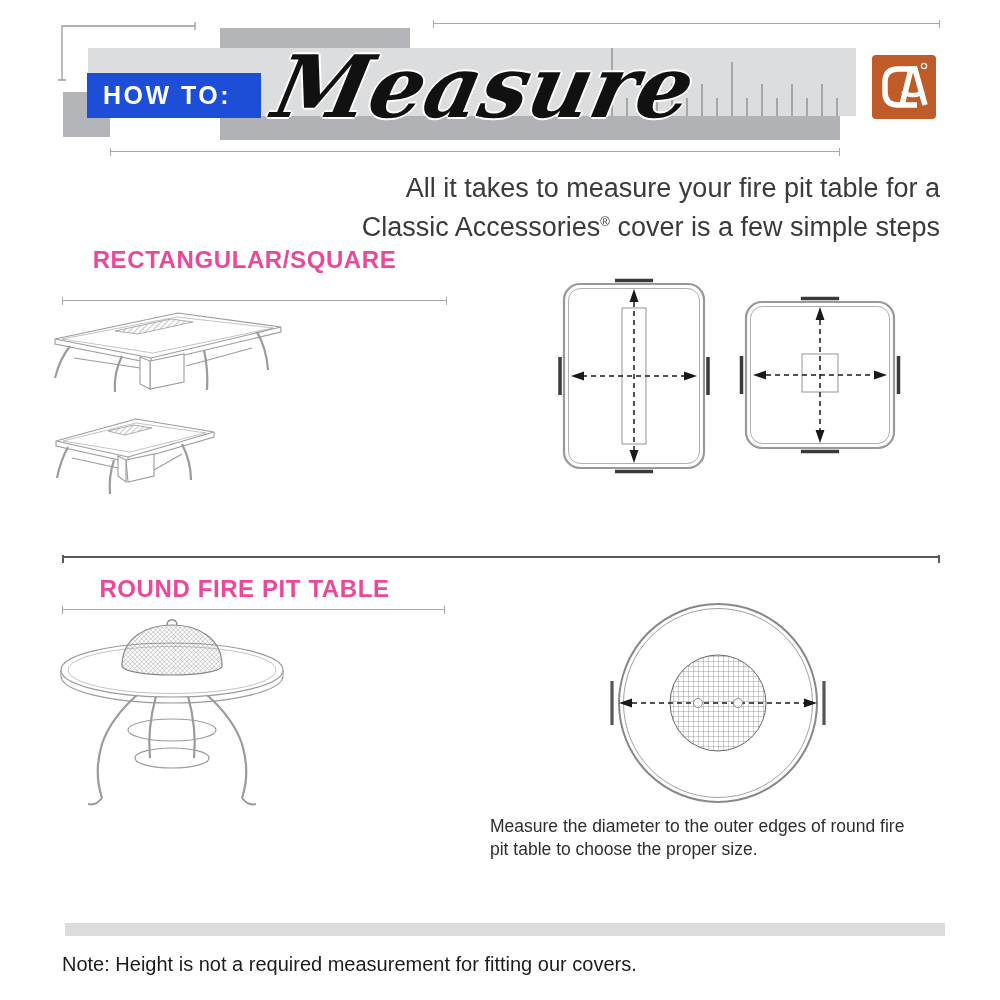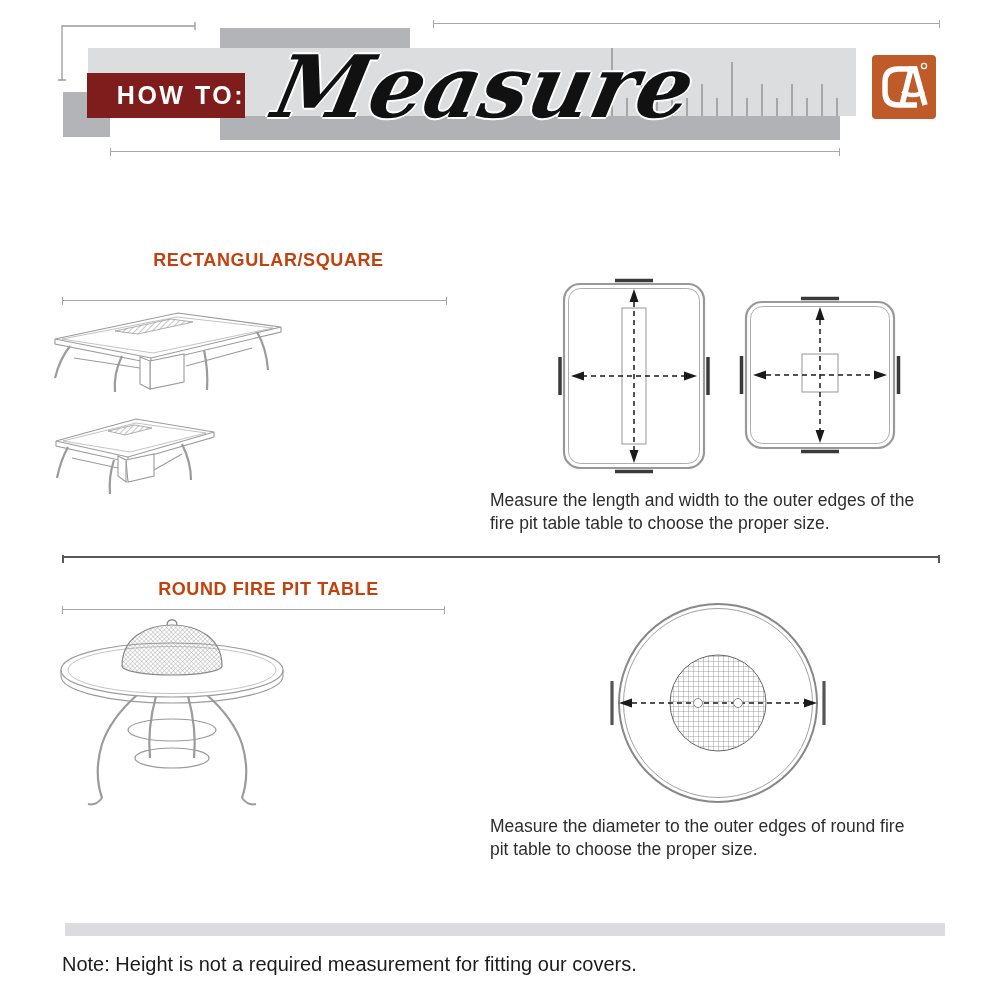"HOW TO:" .howto { background: #7f1d1d -> #1d4ed8; justify-content: flex-end -> flex-start; padding-left: none -> 16px }
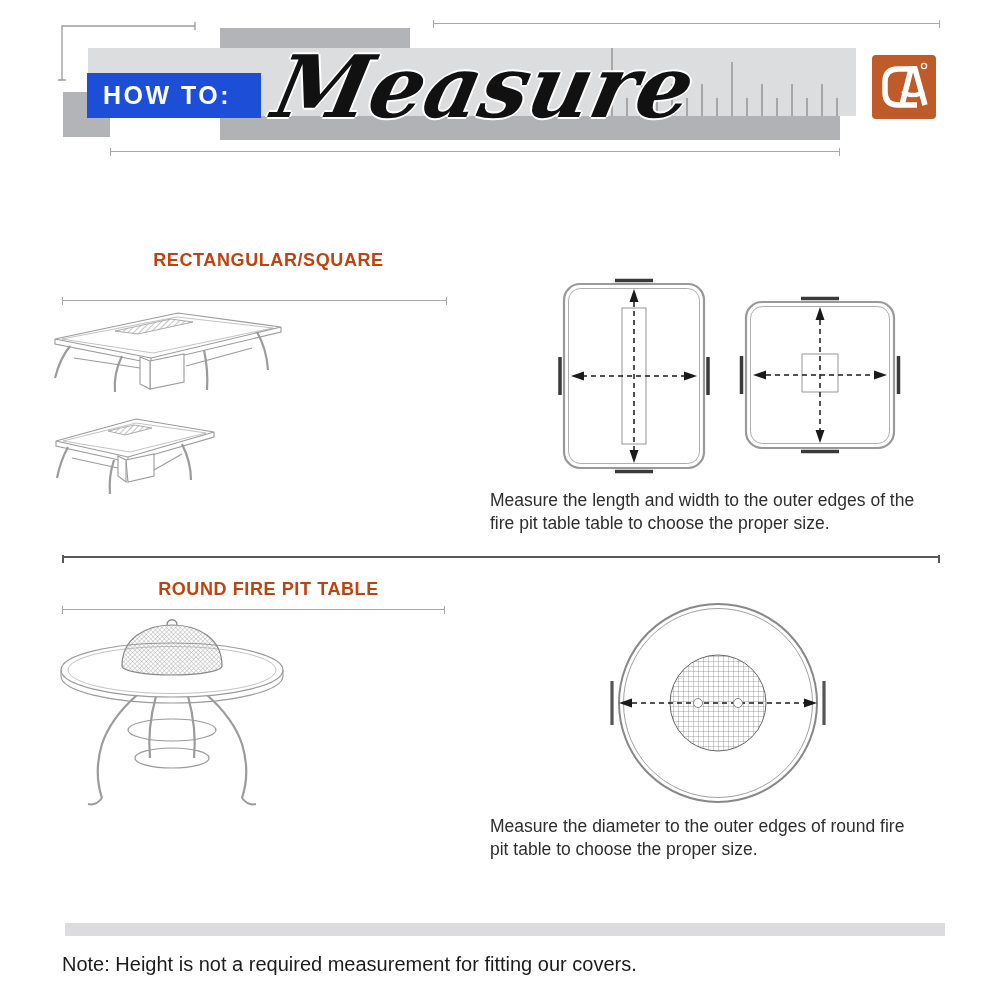"All it takes to measure" div.abs { html: none -> <div> <div>All it takes to measure your fire pit table for a</div> <div><span>Classic Accessories</span><sup>®</sup><span> cover is a few simple steps</span></div> </div> }
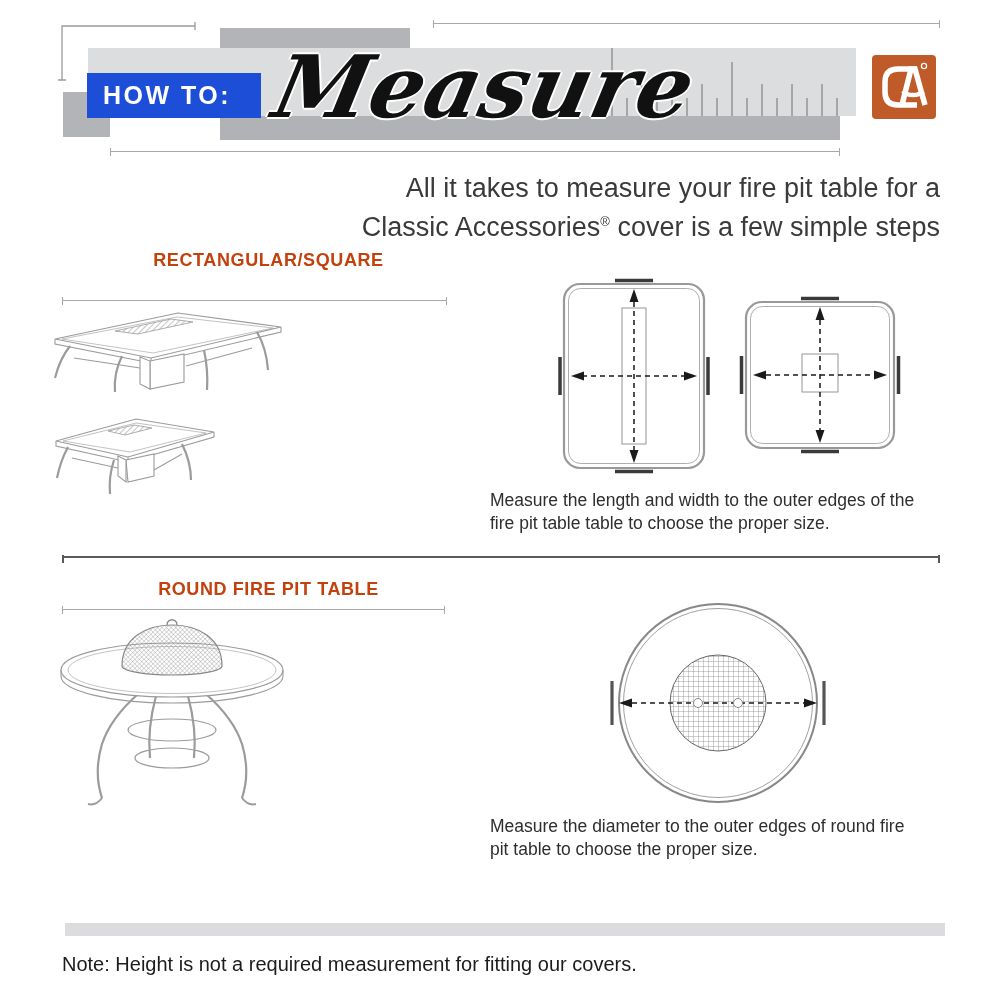"RECTANGULAR/SQUARE" .sec-head { color: #c2410c -> #ec4899; font-size: 18px -> 24px; left: 76px -> 52px }
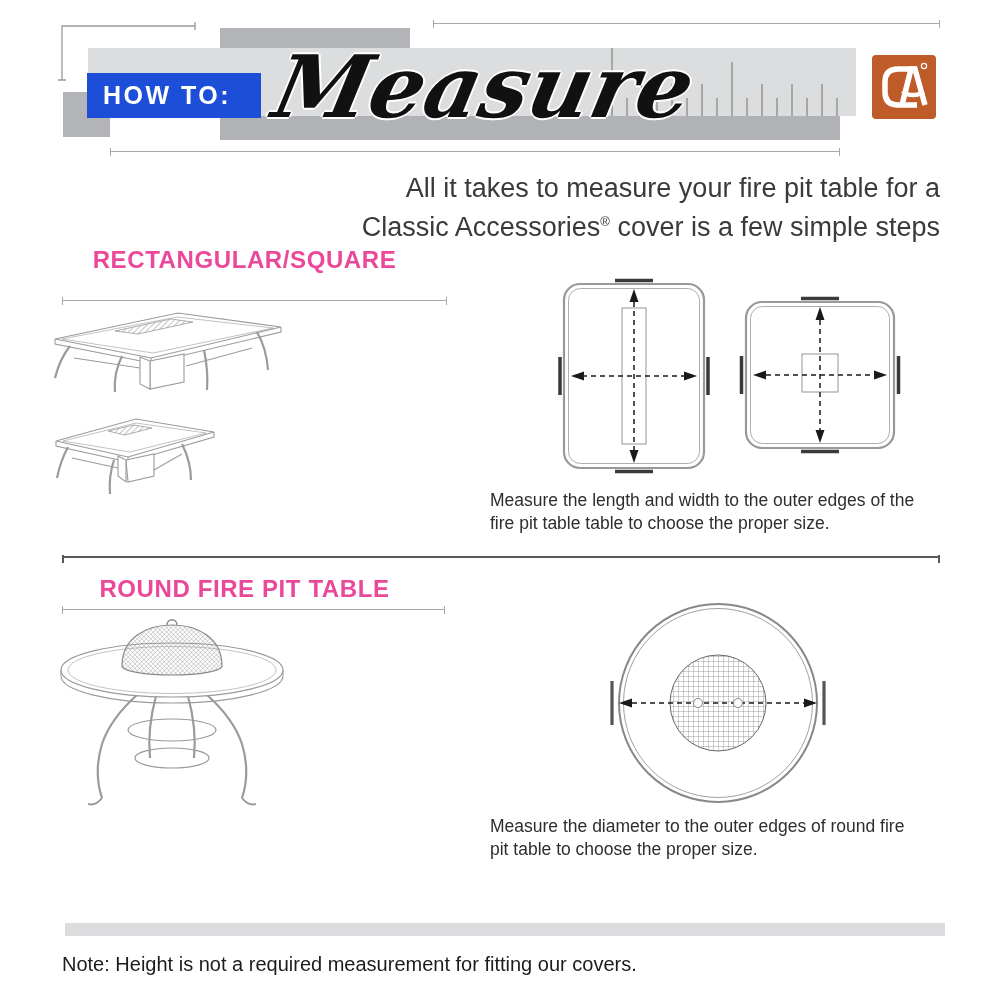"Measure the length and width" div.abs { html: <div> <div>Measure the length and width to the outer edges of the</div> <div>fire pit table table to choose the proper size.</div> </div> -> none }
